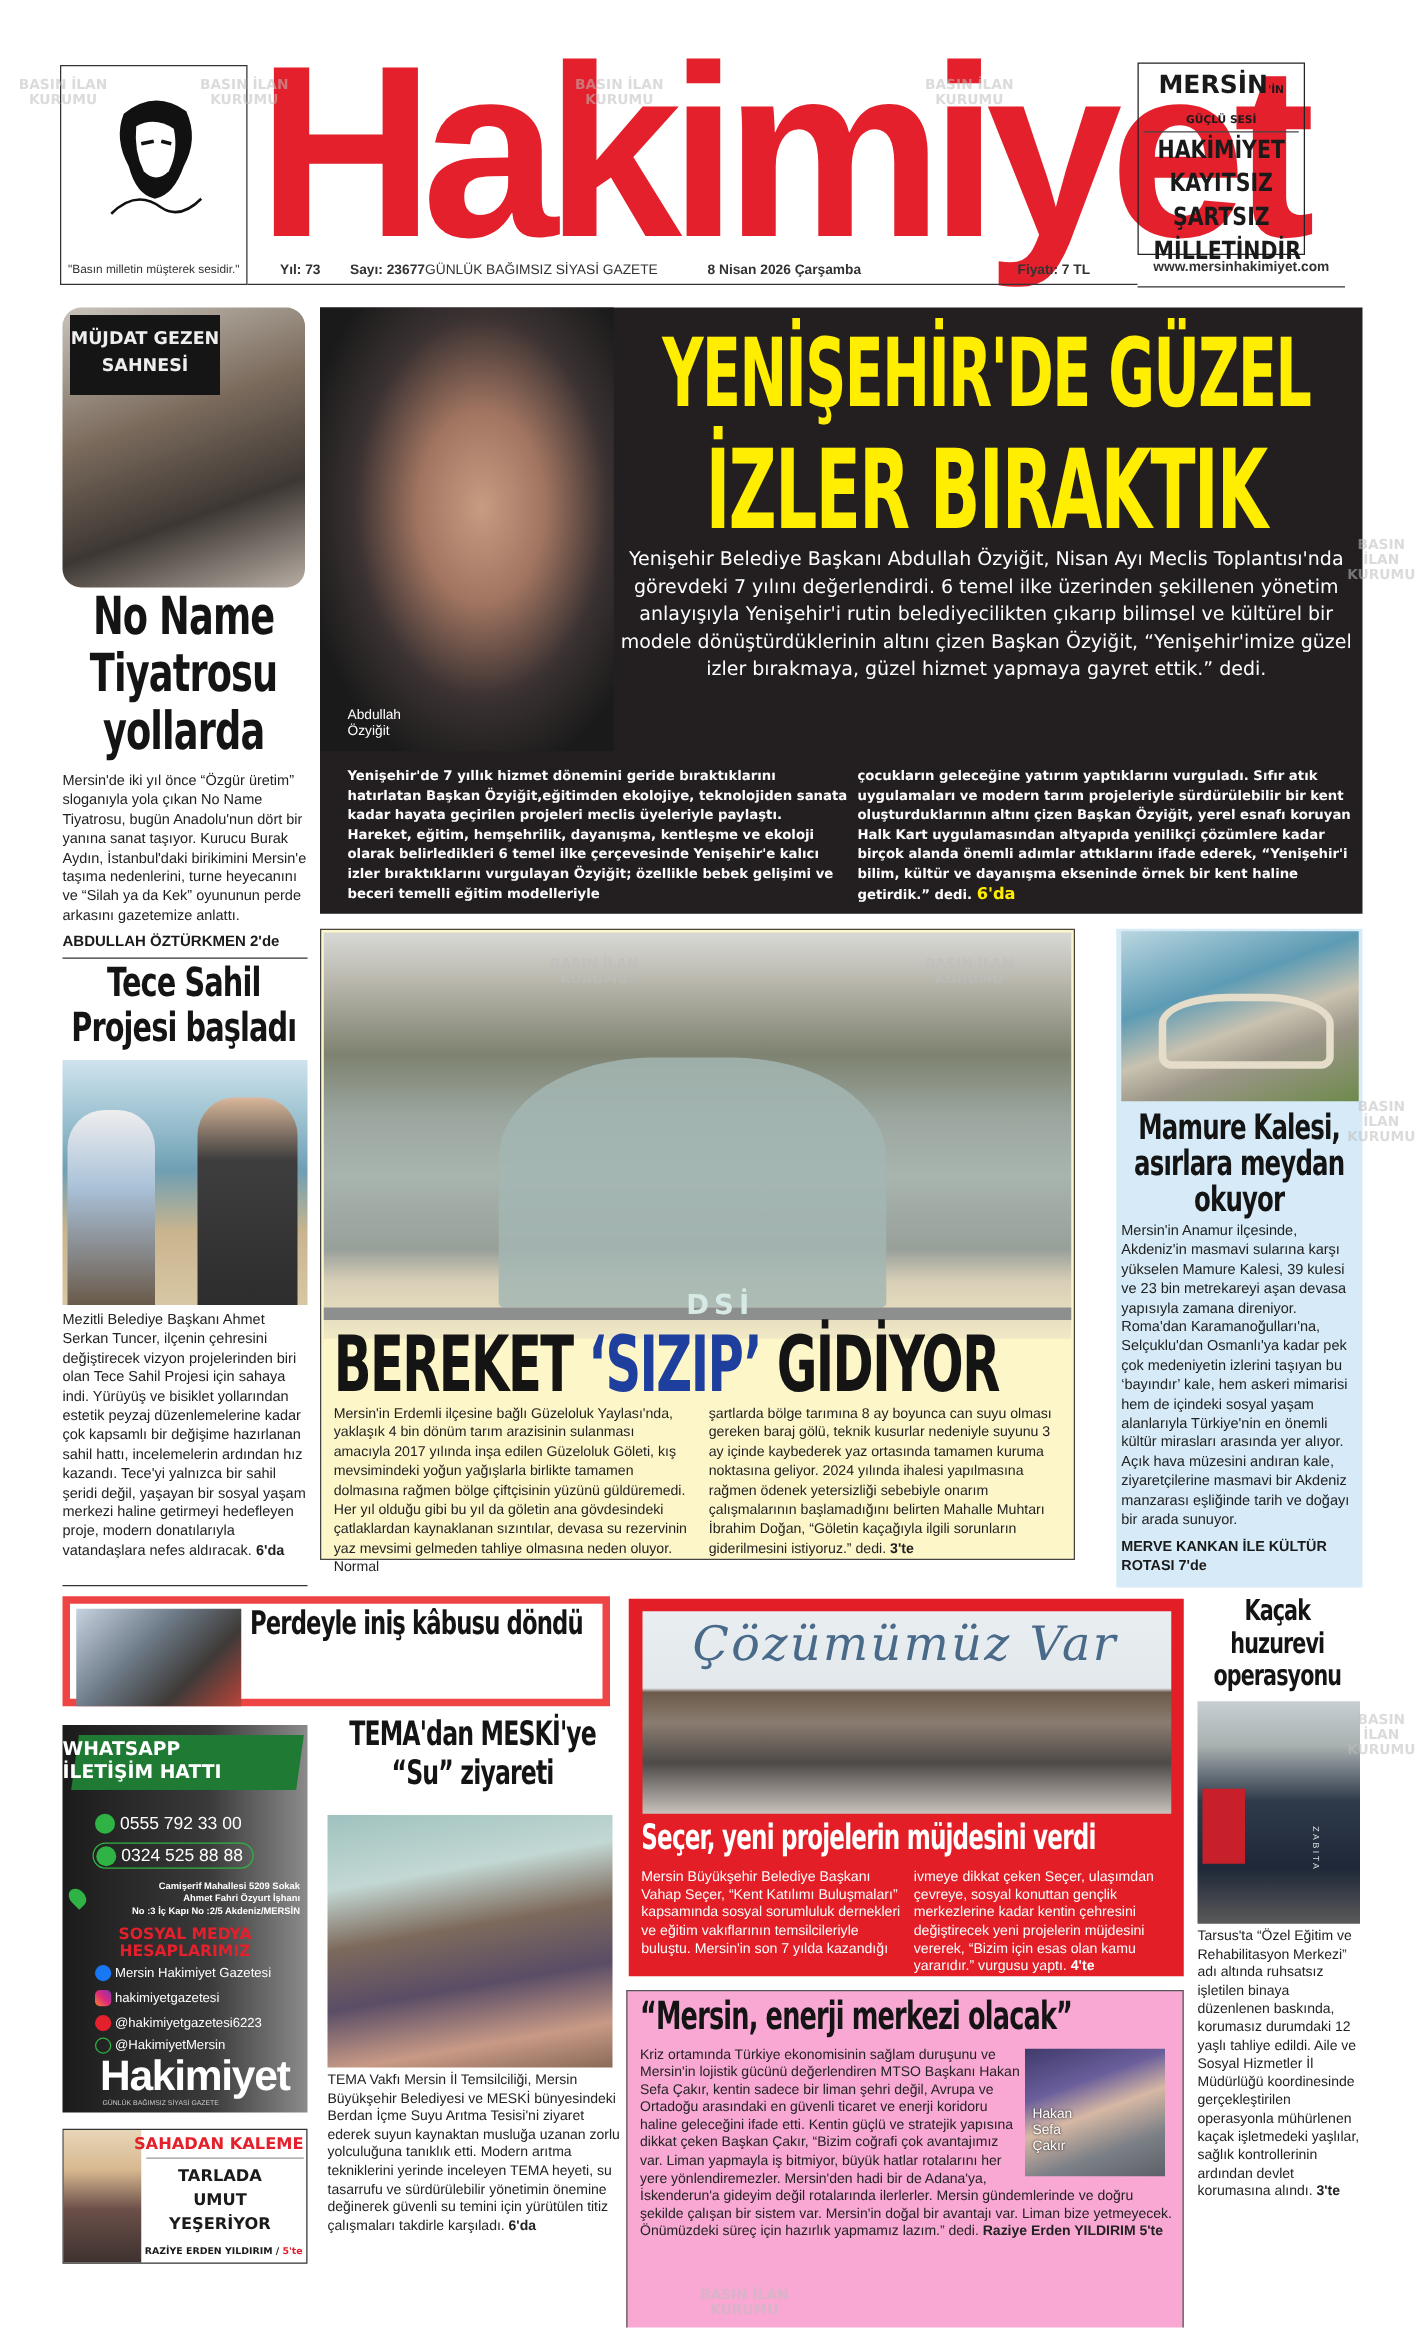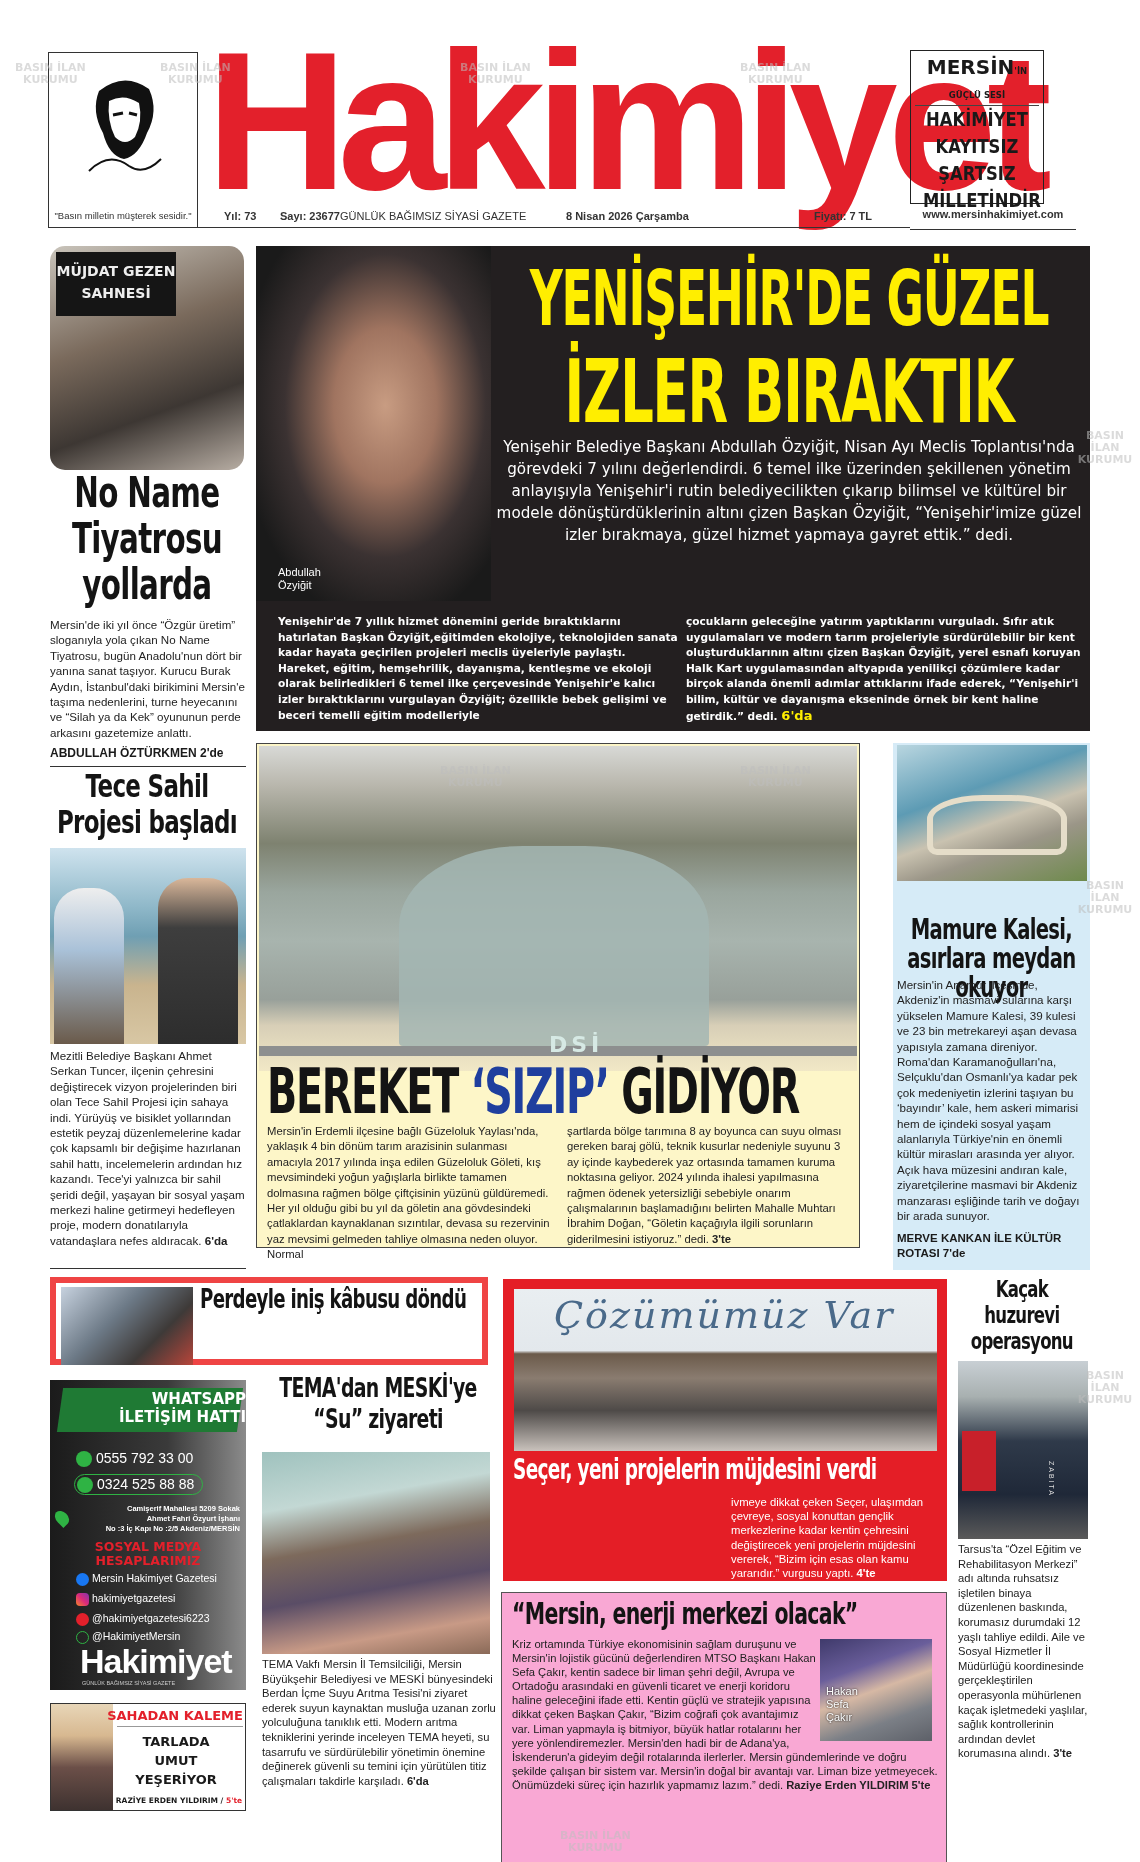"Mamure Kalesi," div.abs { margin-top: 28px -> none }
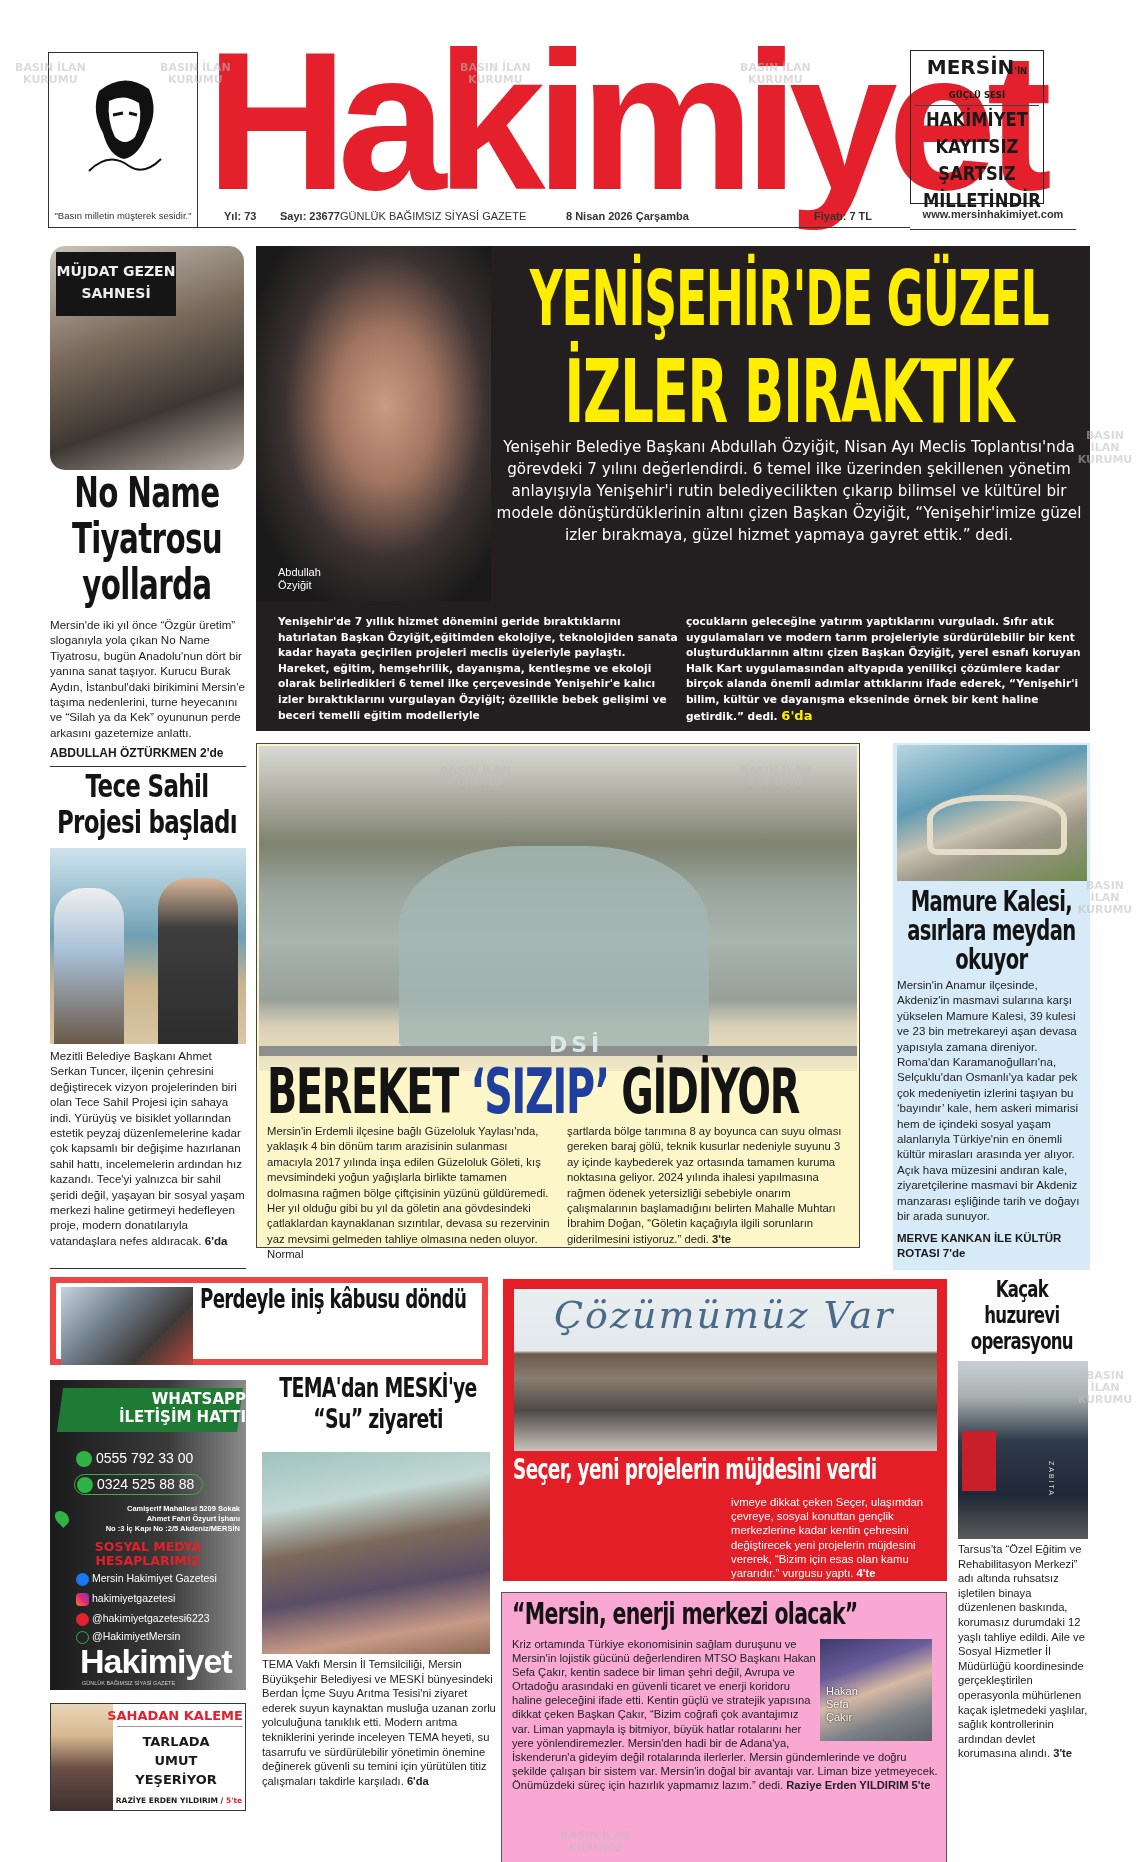"WHATSAPP" div.abs { text-align: right -> left }
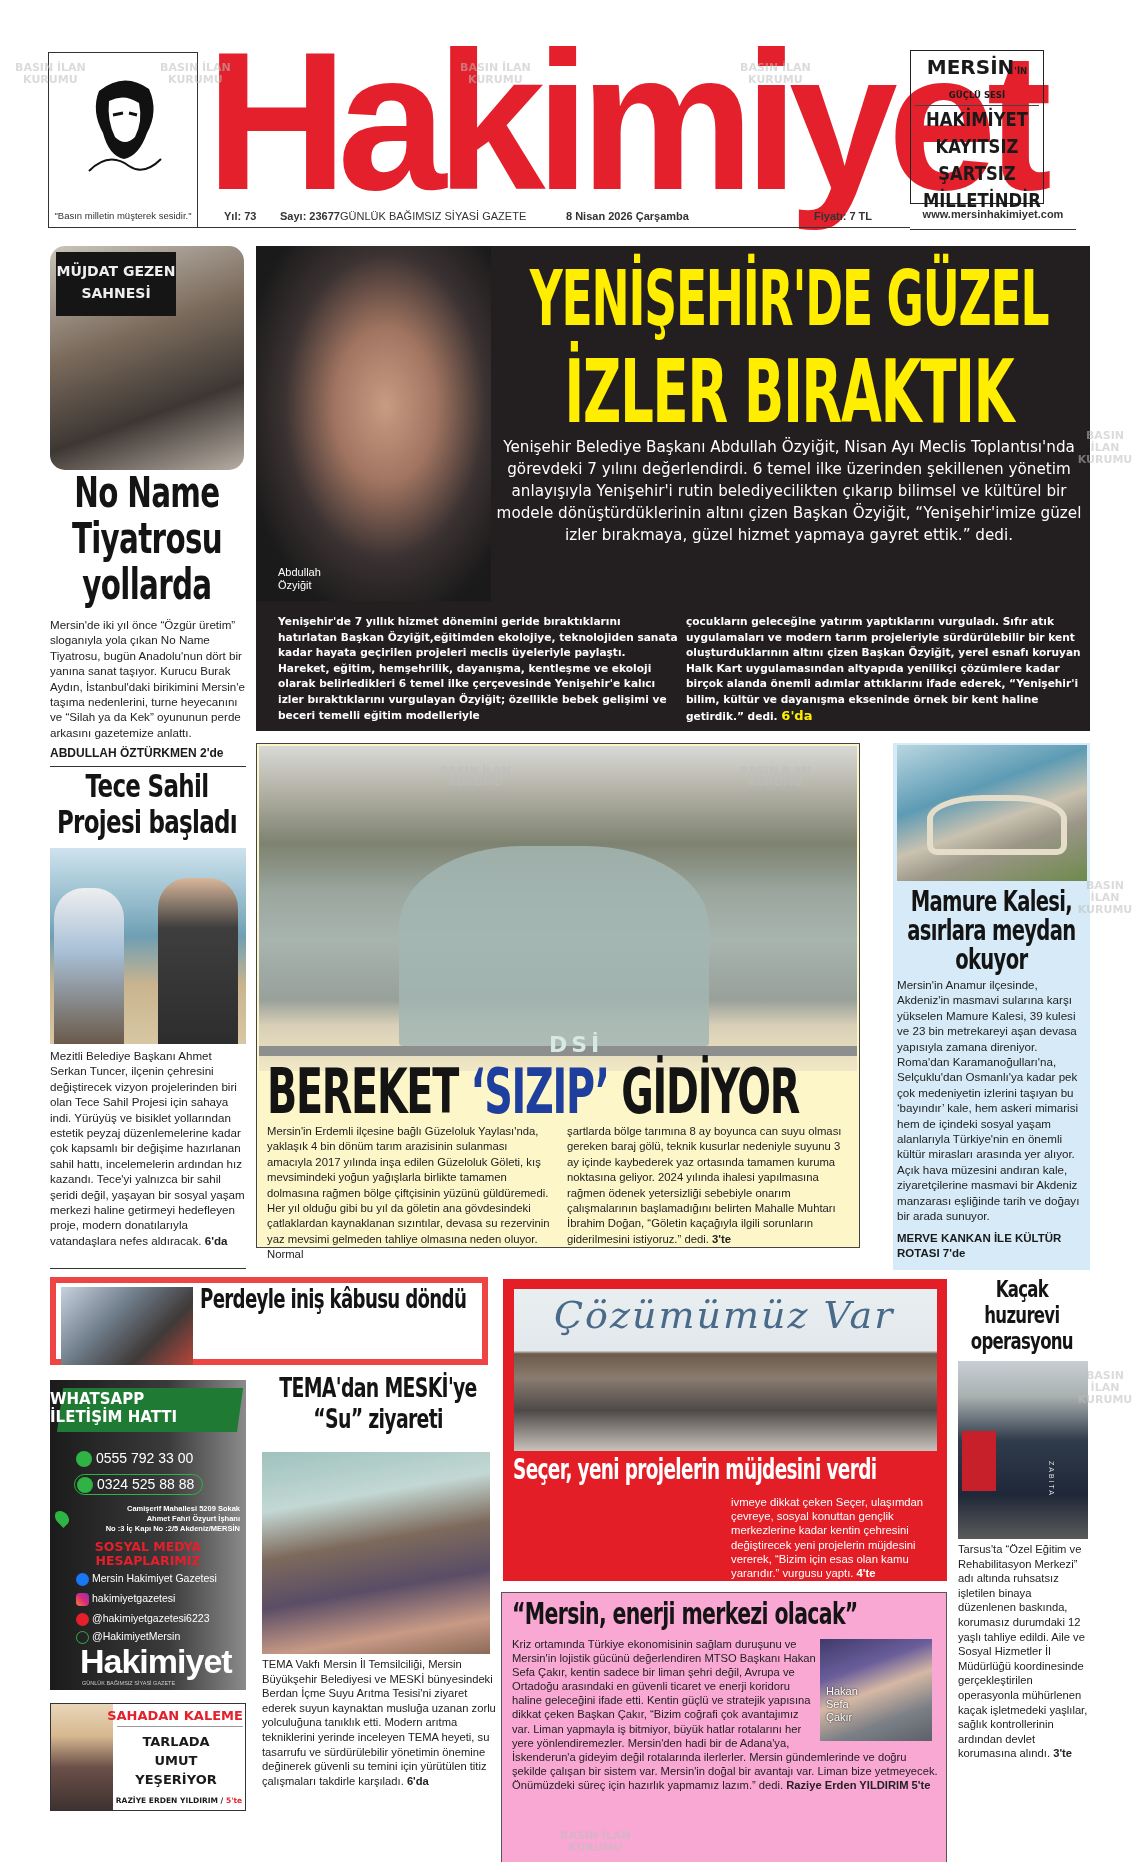"Mersin Büyükşehir Belediye Başkanı Vahap" div.abs { html: none -> <div>Mersin Büyükşehir Belediye Başkanı Vahap Seçer, “Kent Katılımı Buluşmaları” kapsamında sosyal sorumluluk dernekleri ve eğitim vakıflarının temsilcileriyle buluştu. Mersin'in son 7 yılda kazandığı</div> }
